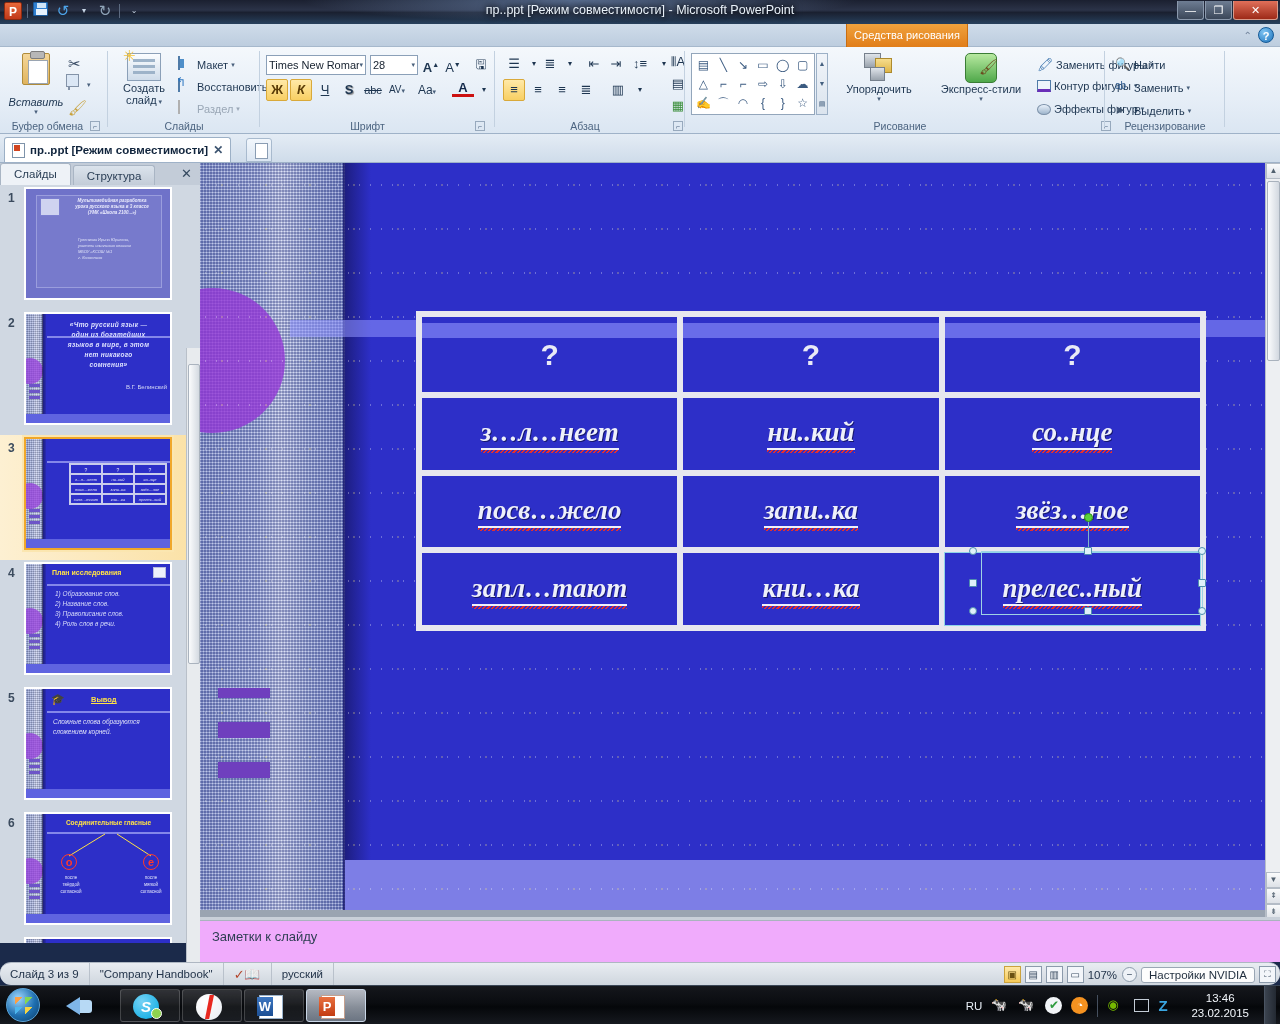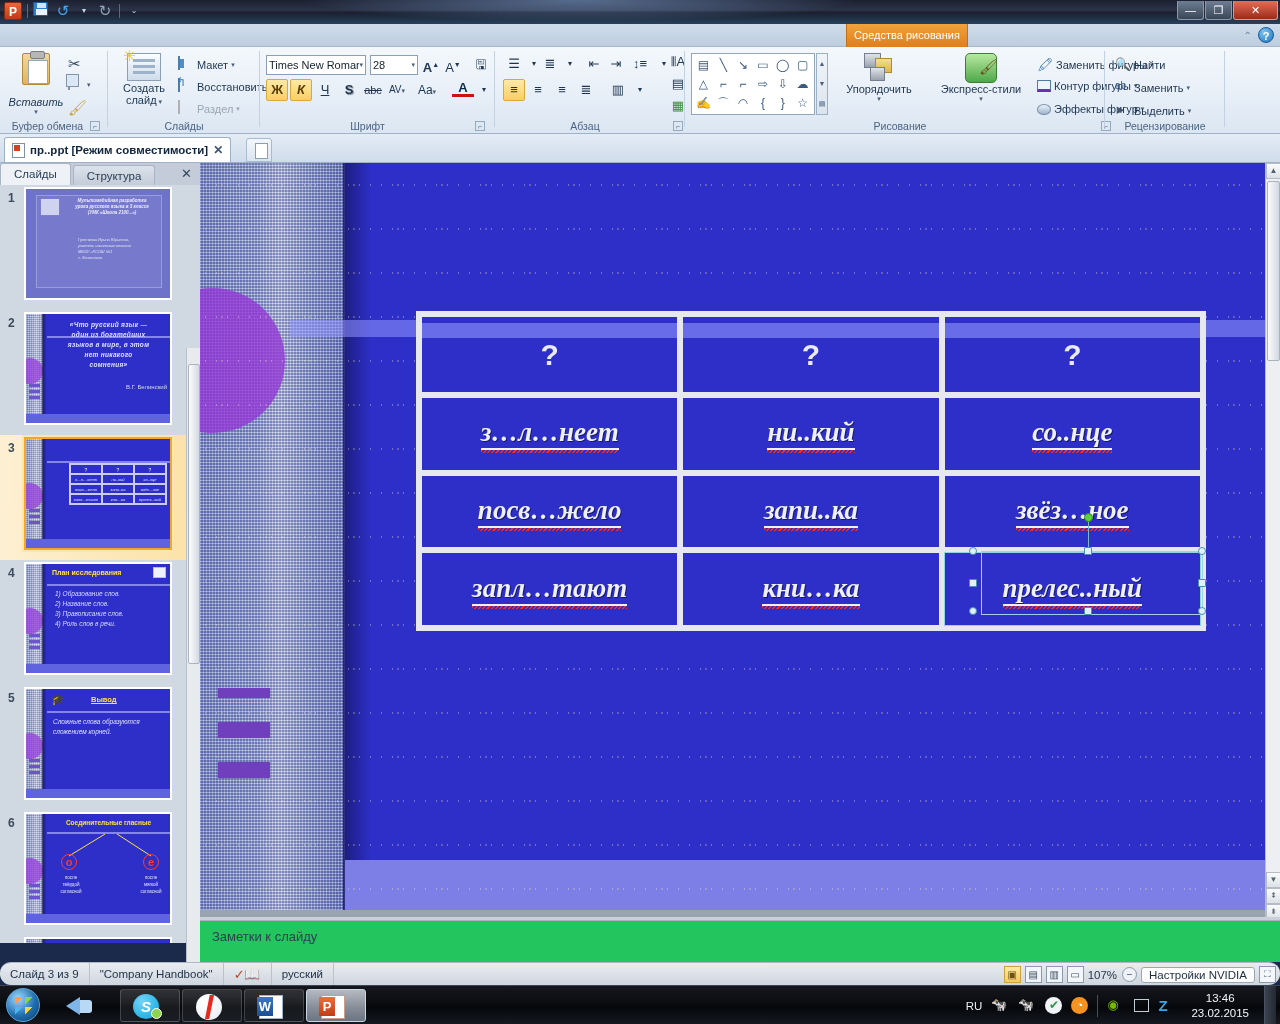"пр..ppt [Режим совместимости] -" div.tb-title { html: none -> <div>пр..ppt [Режим совместимости] - Microsoft PowerPoint</div> }
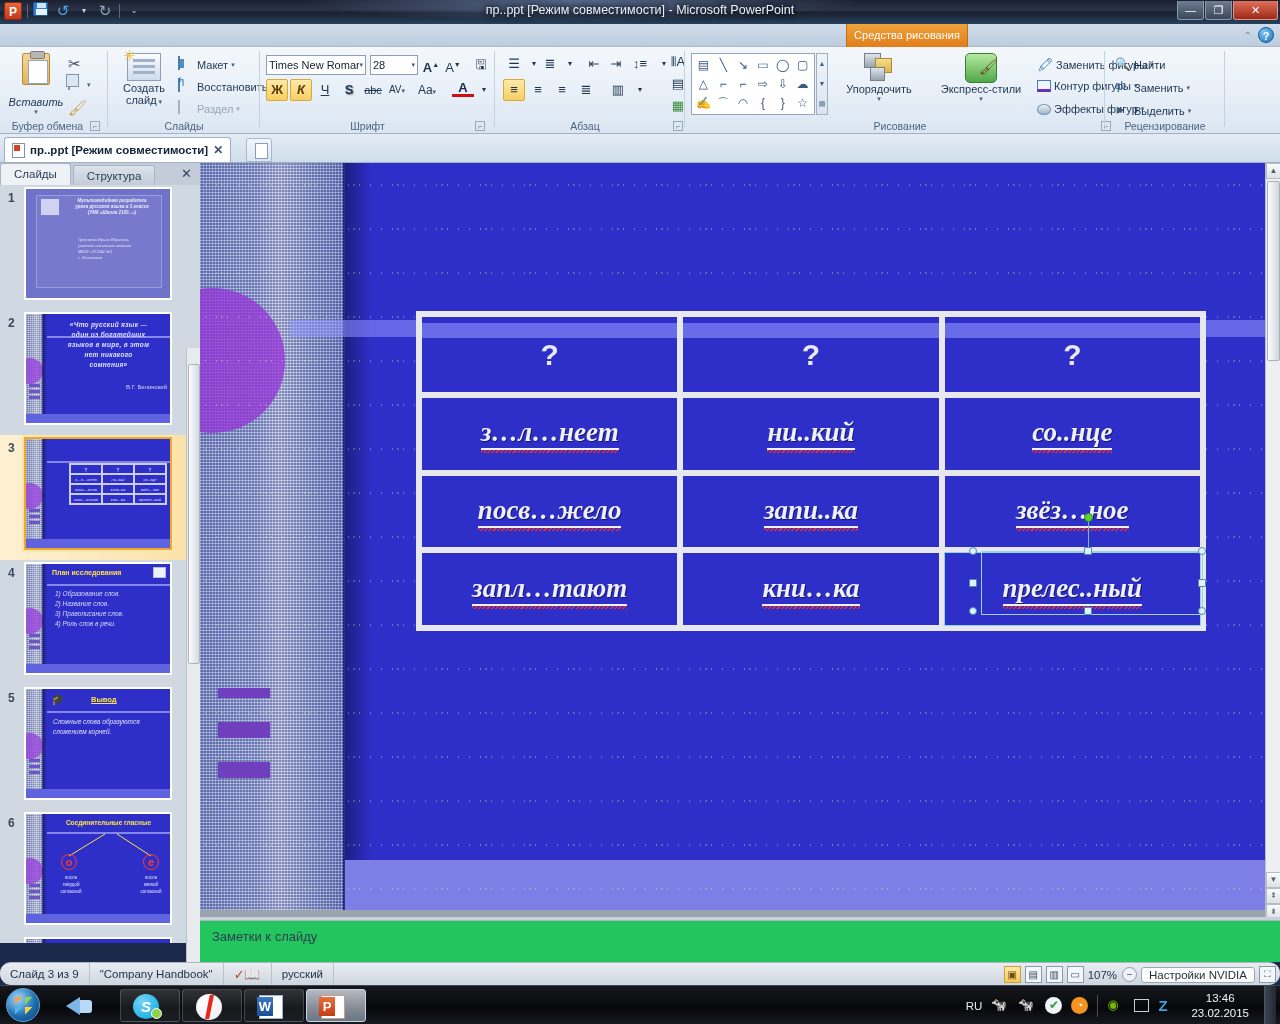"Заметки к слайду" .notes { background: #22c55e -> #f0abfc }
